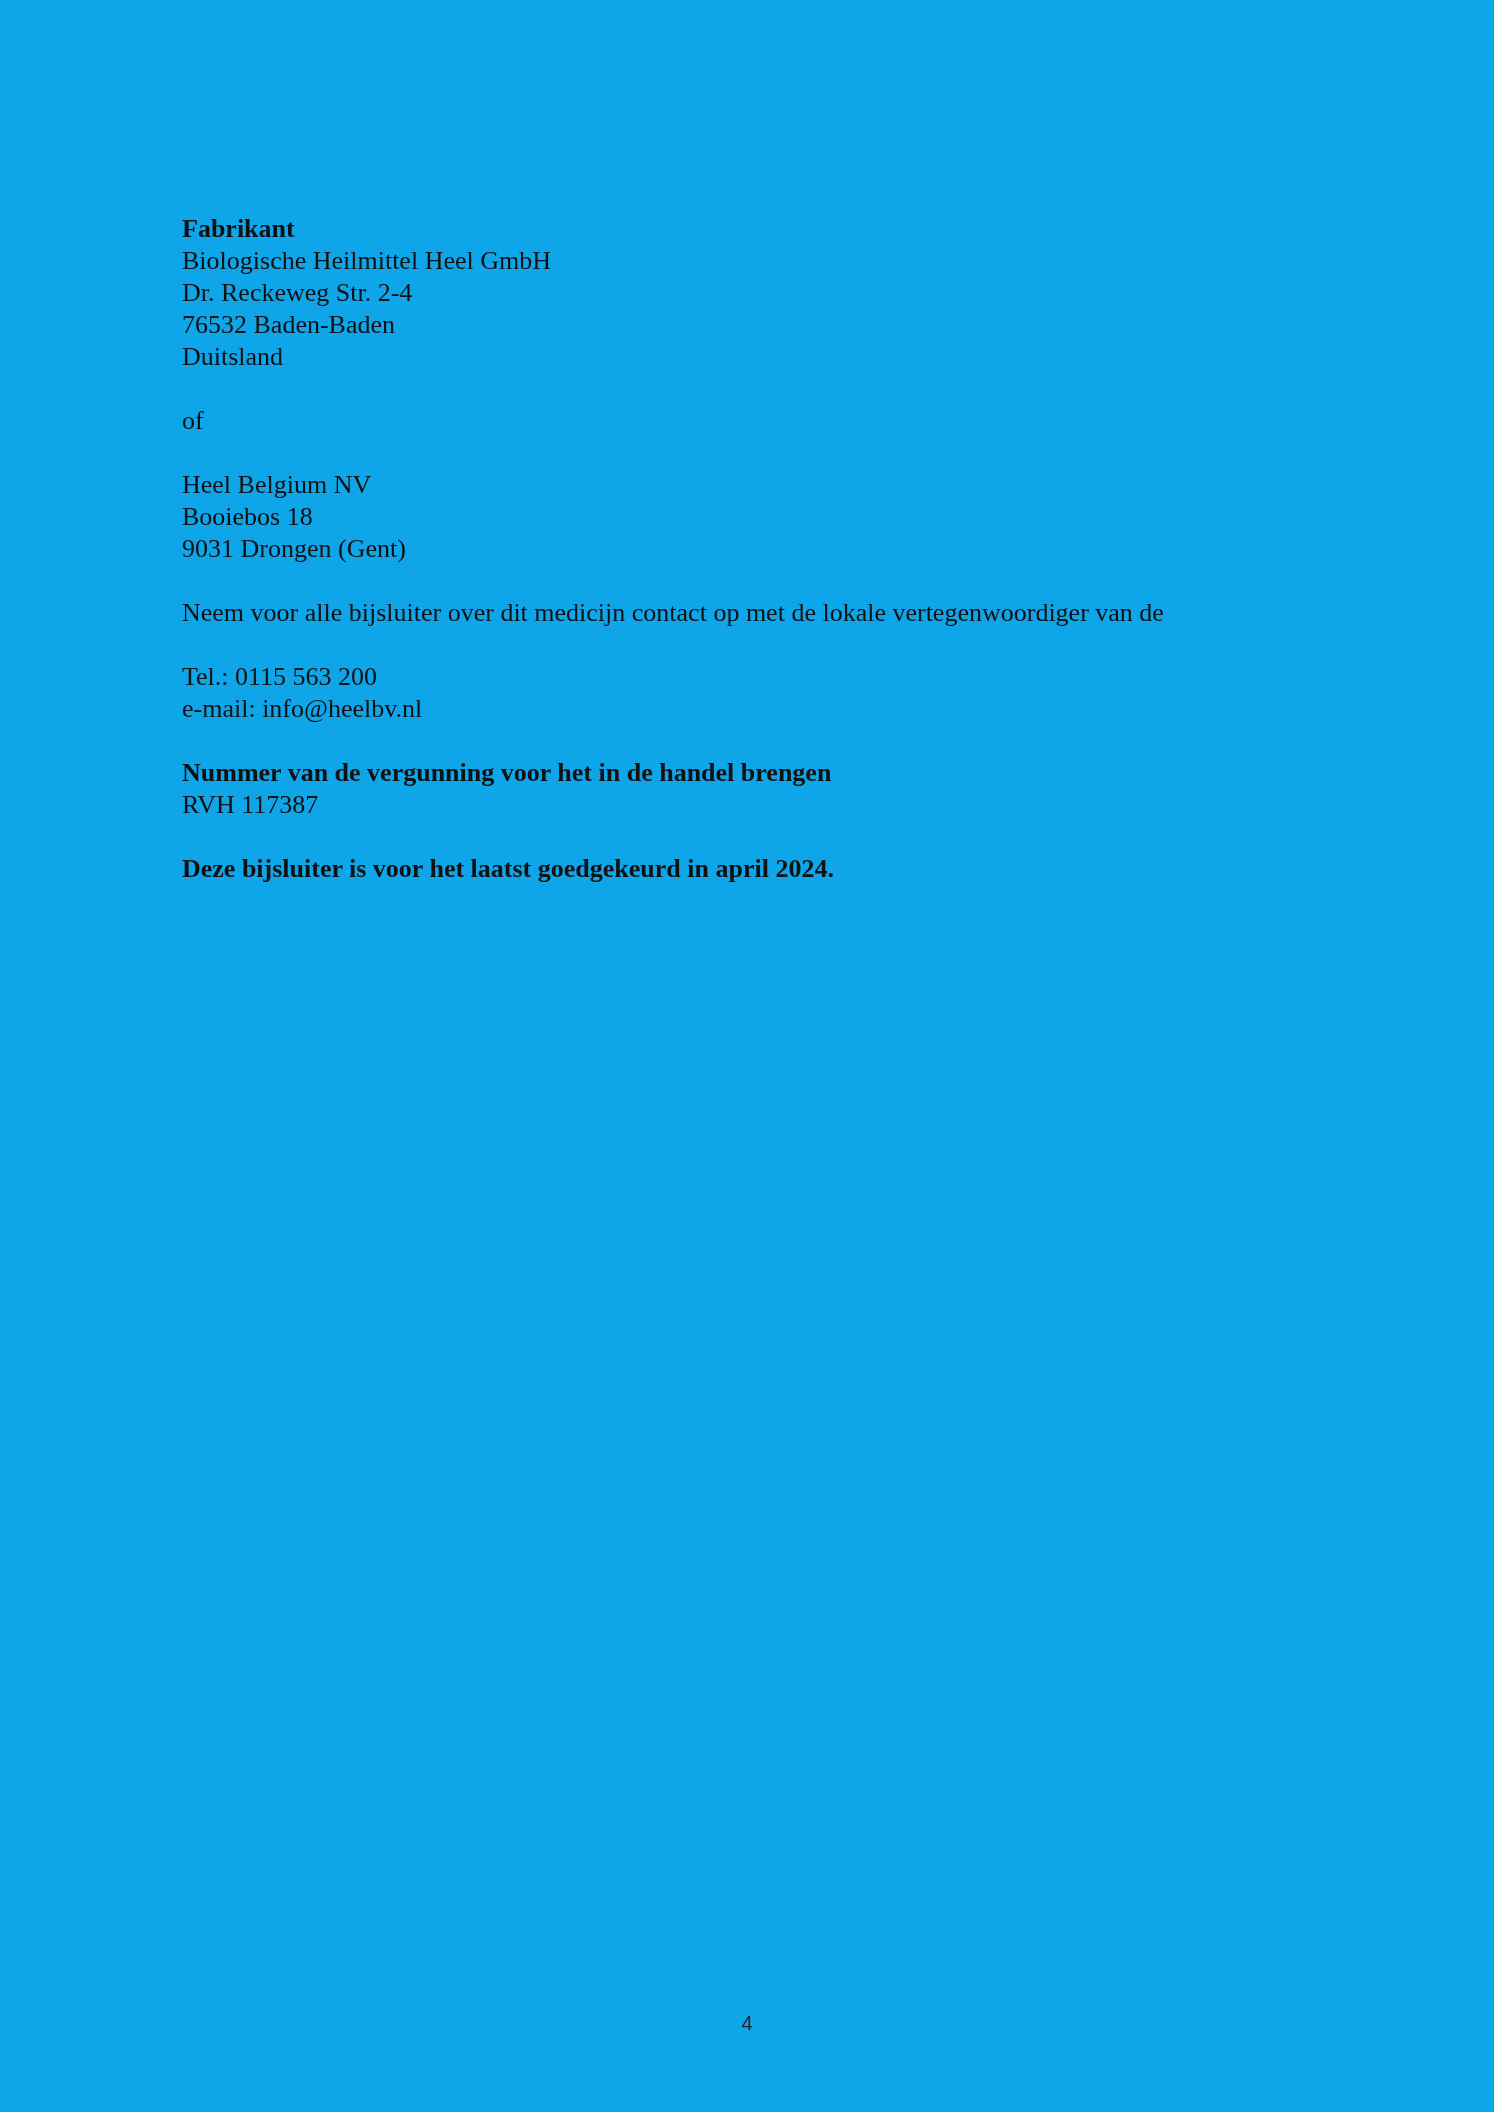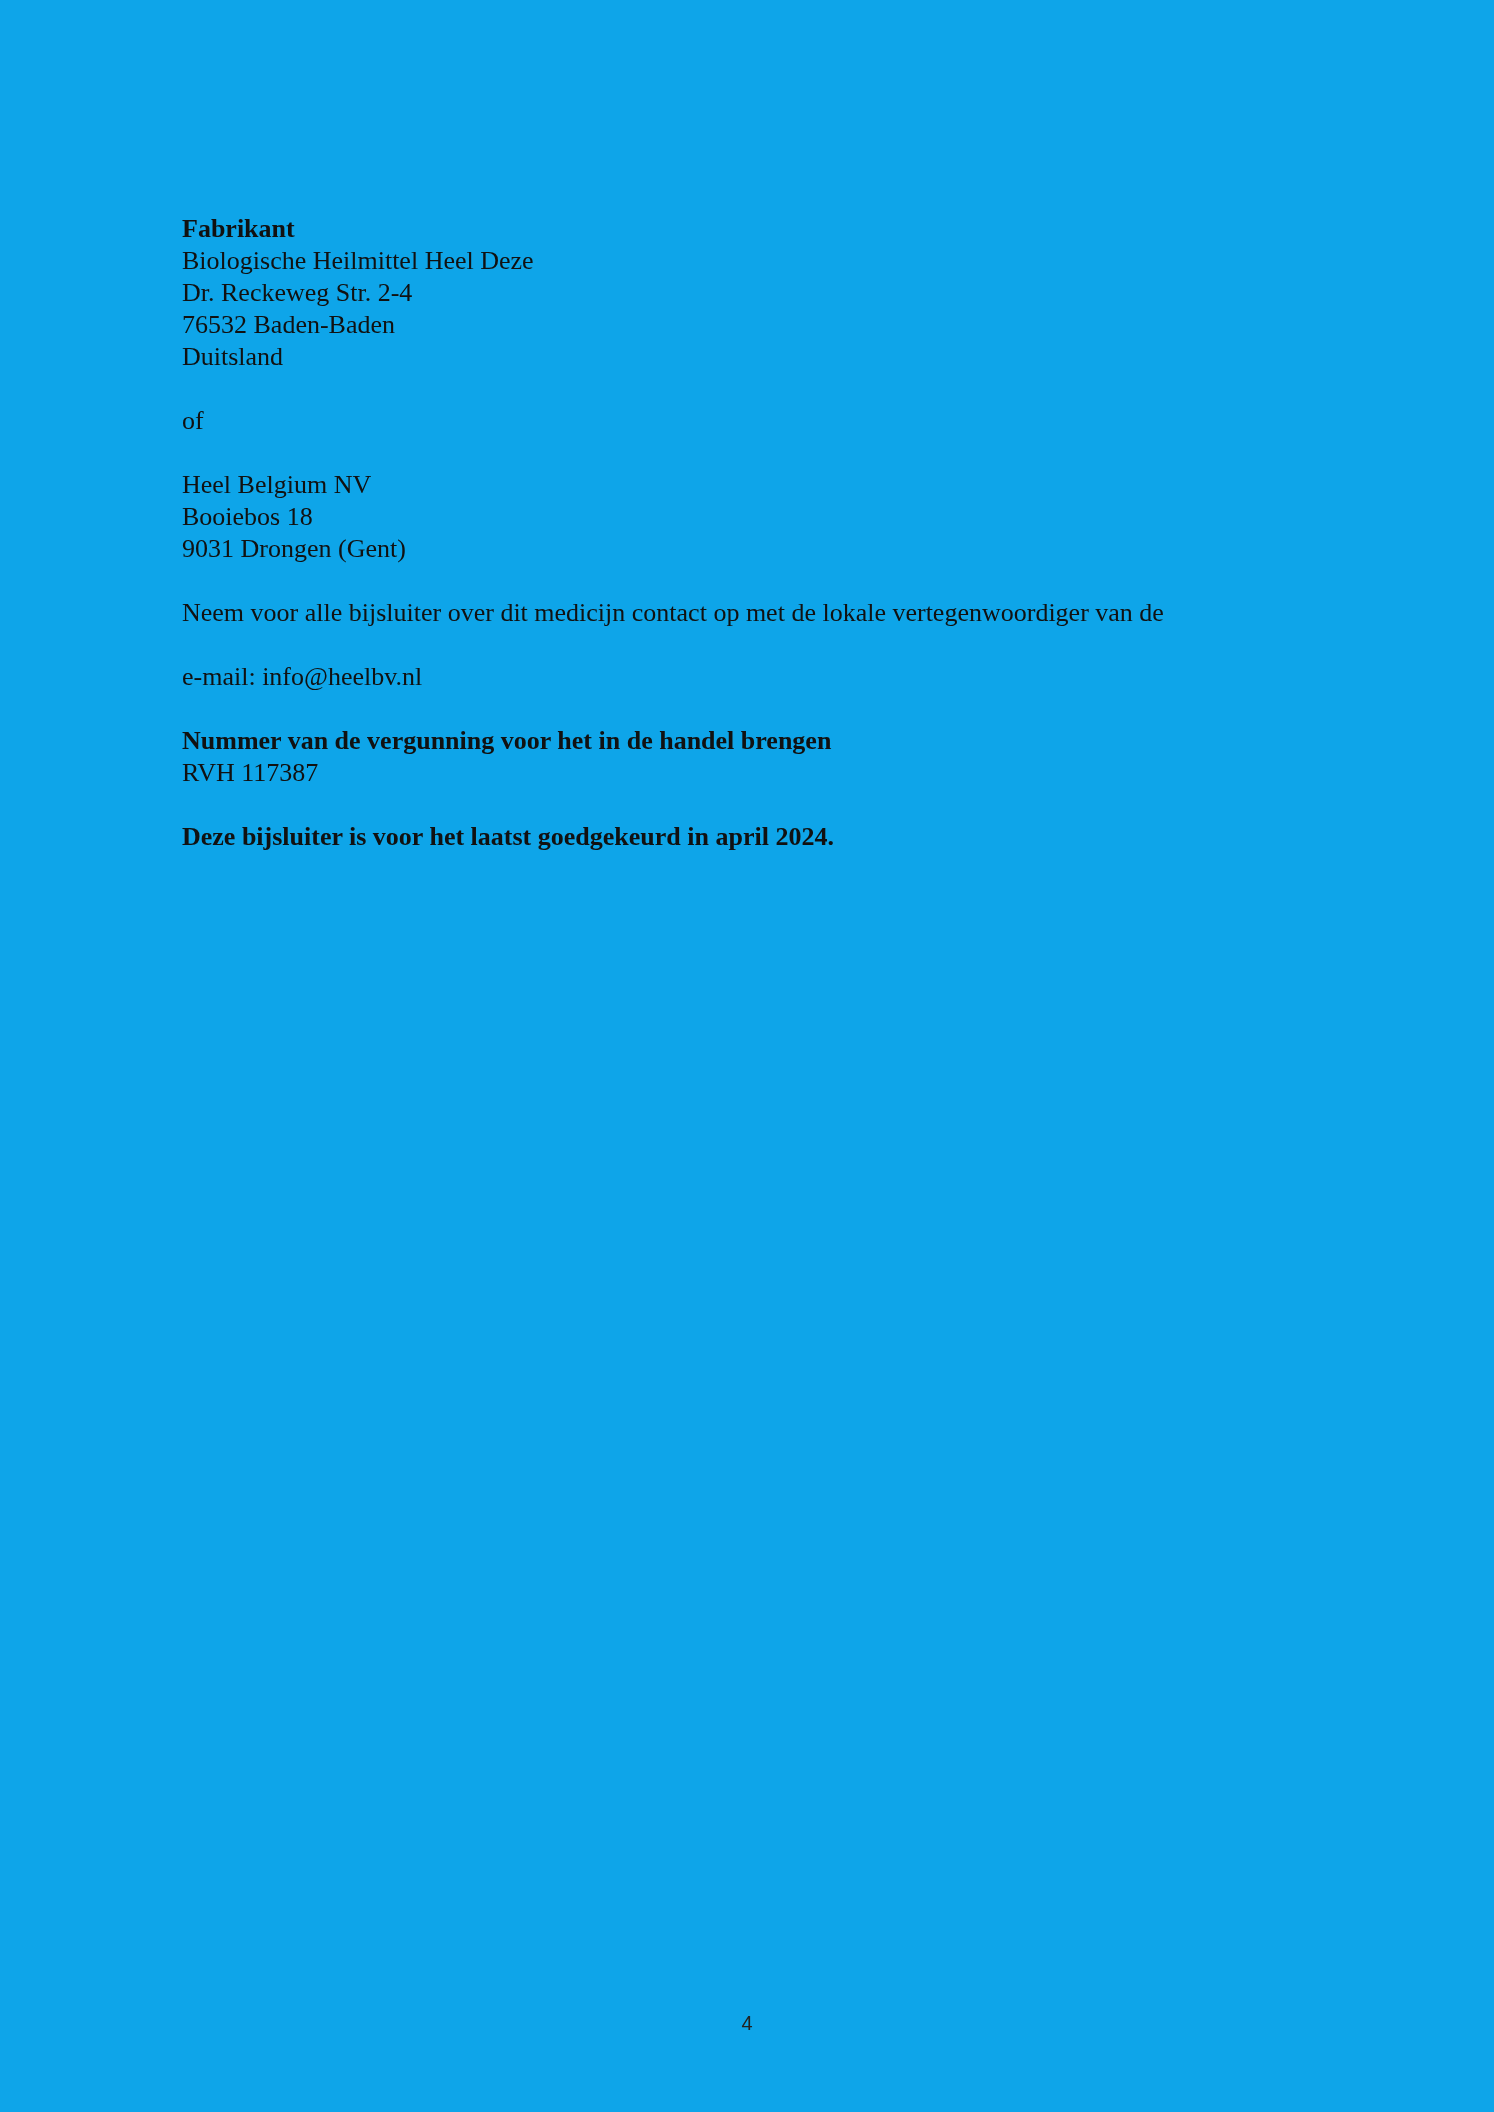"Biologische Heilmittel Heel Deze" span.line { text: Deze -> GmbH }
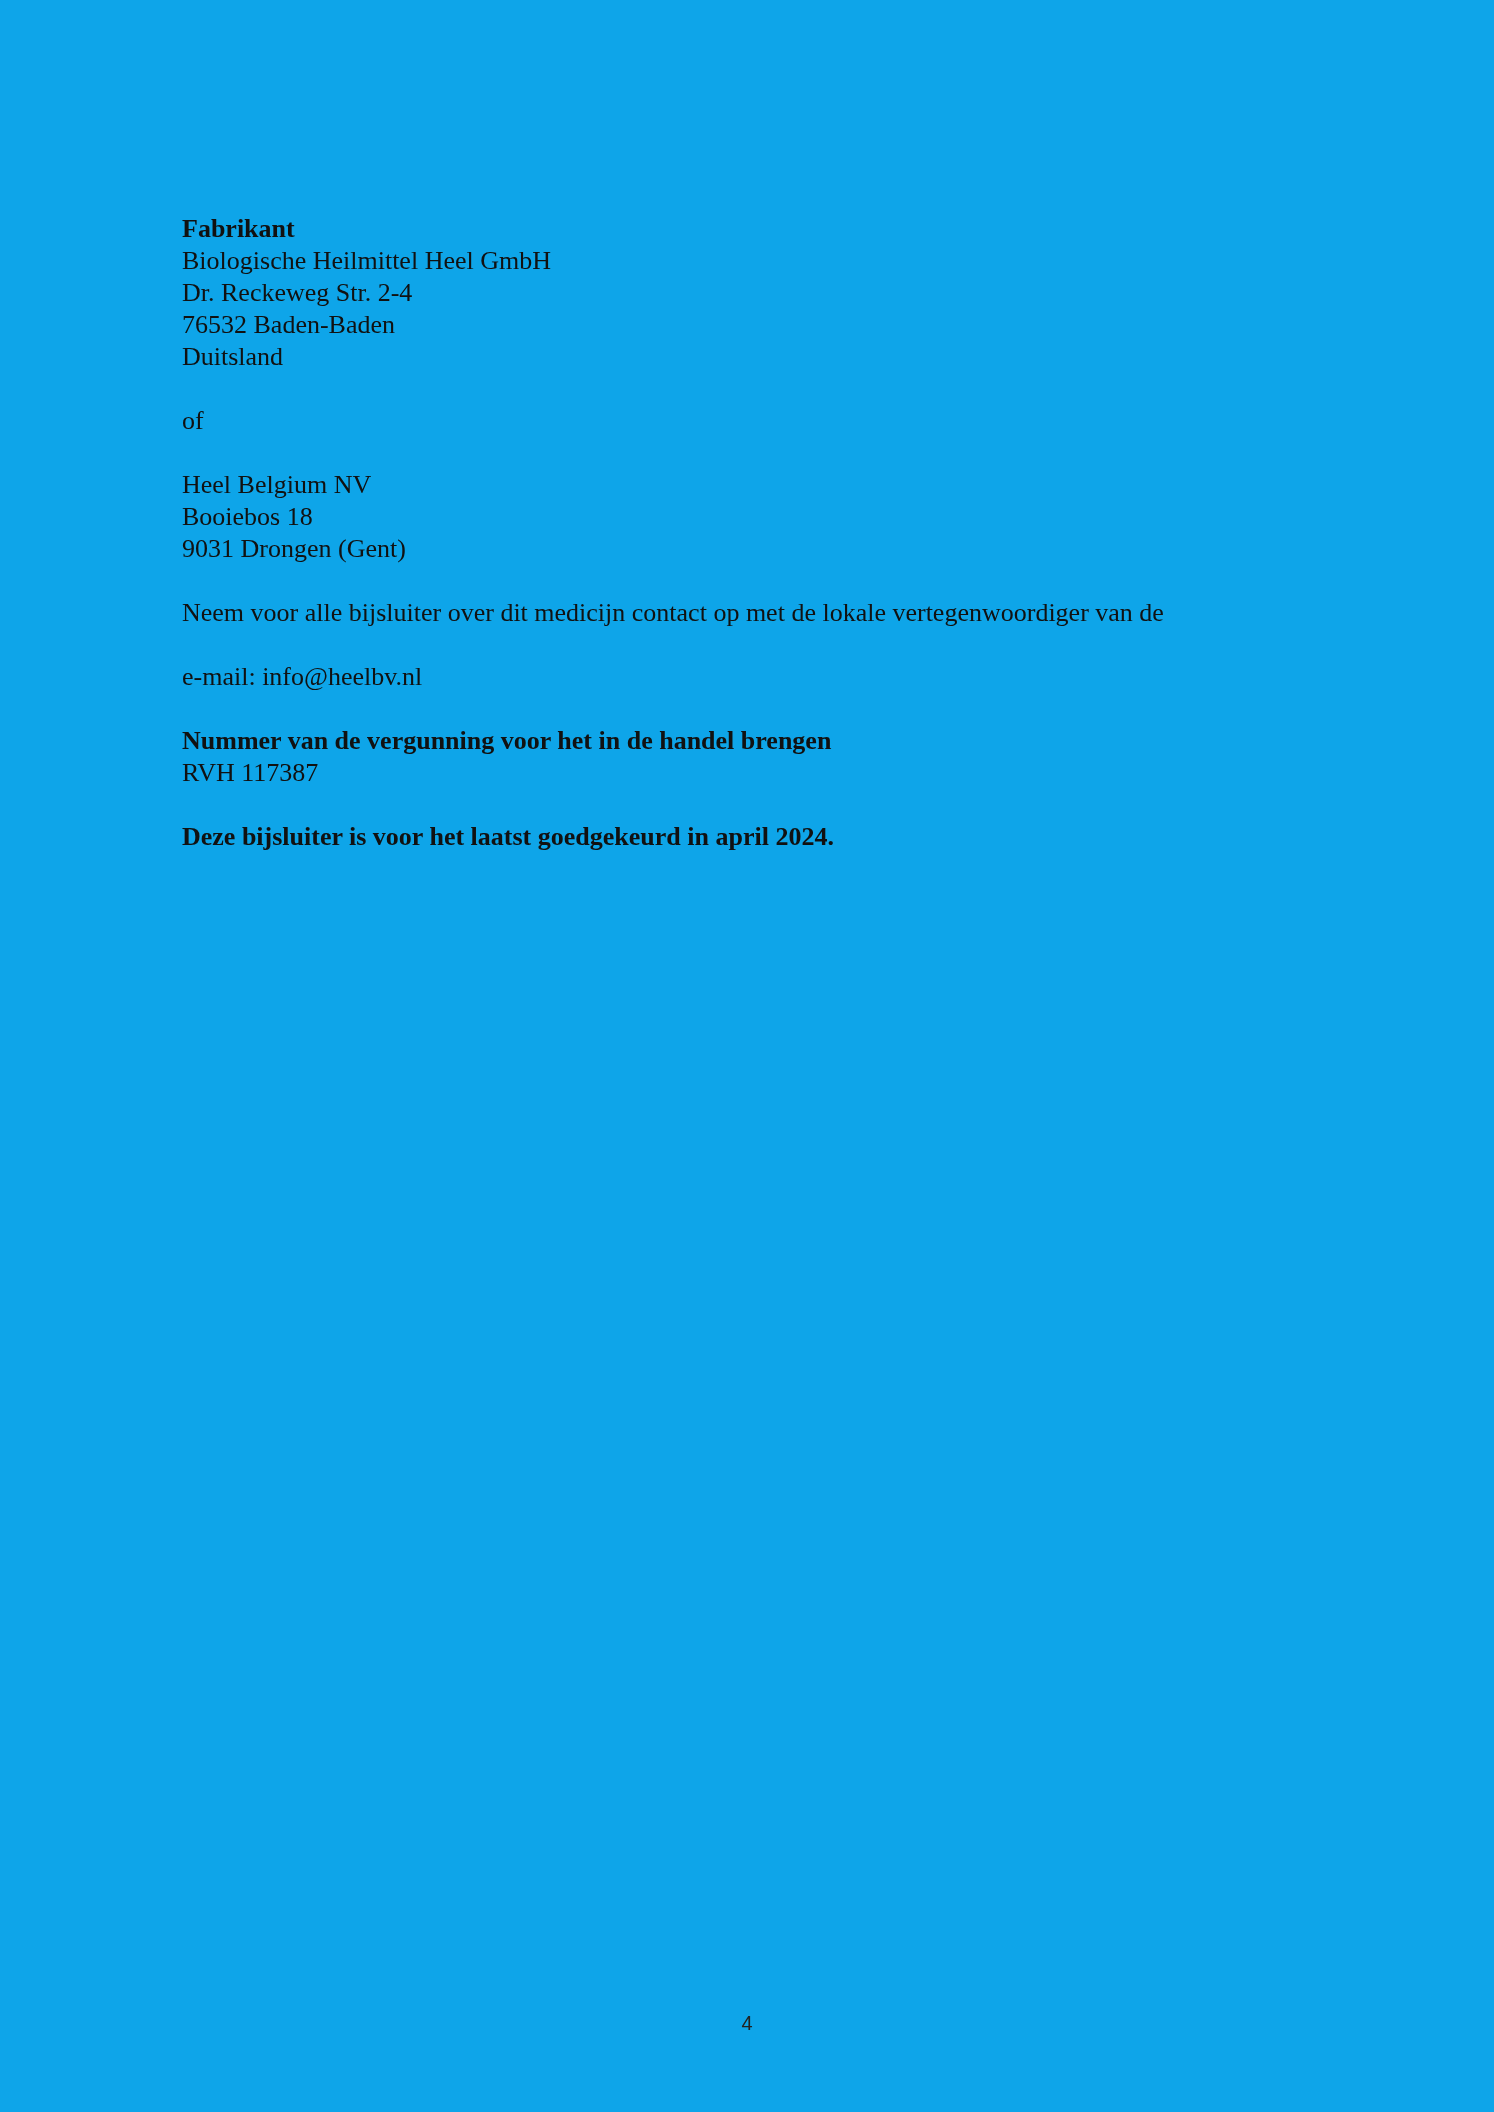"Tel.: 0115 563 200" span.line { html: none -> <span>Tel.: 0115 563 200</span> }
